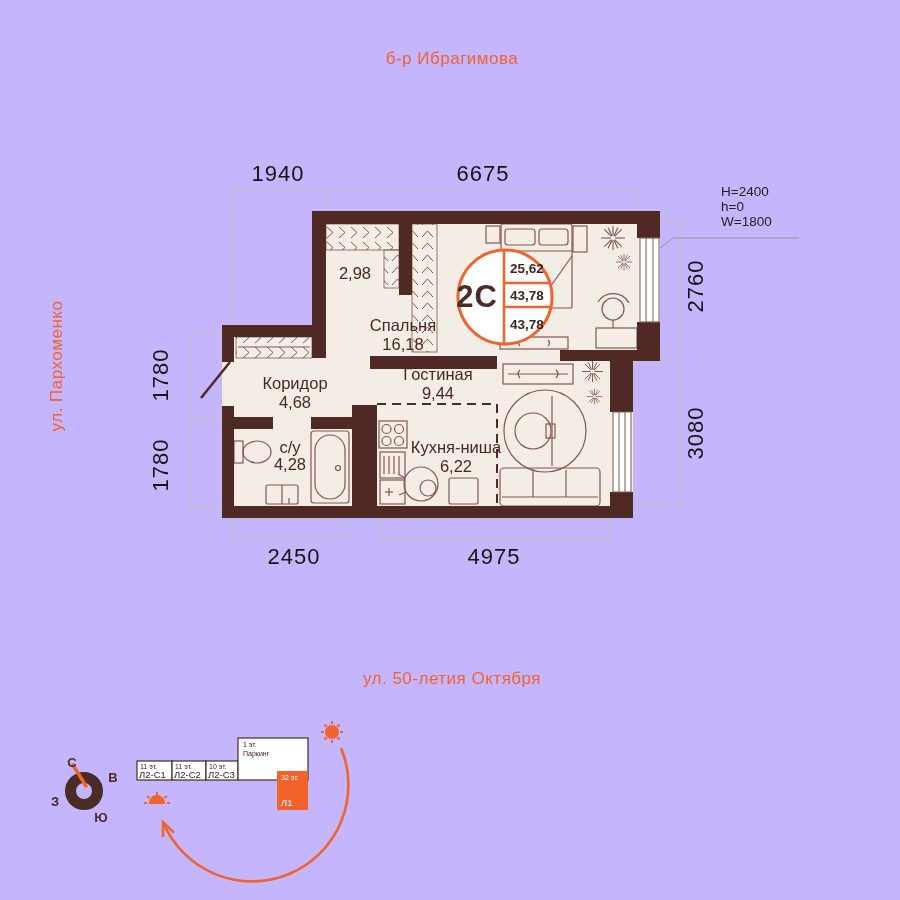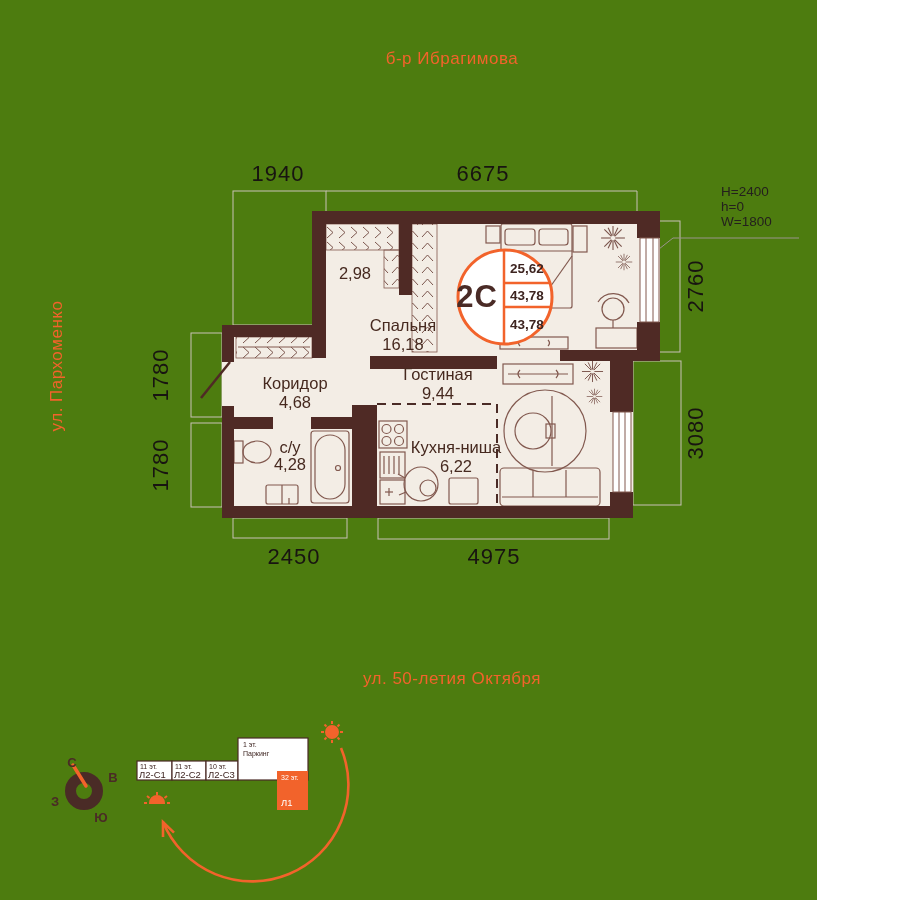"б-р Ибрагимова" .stage { background: #4d7c0f -> #c4b5fd; width: 817px -> 900px }
